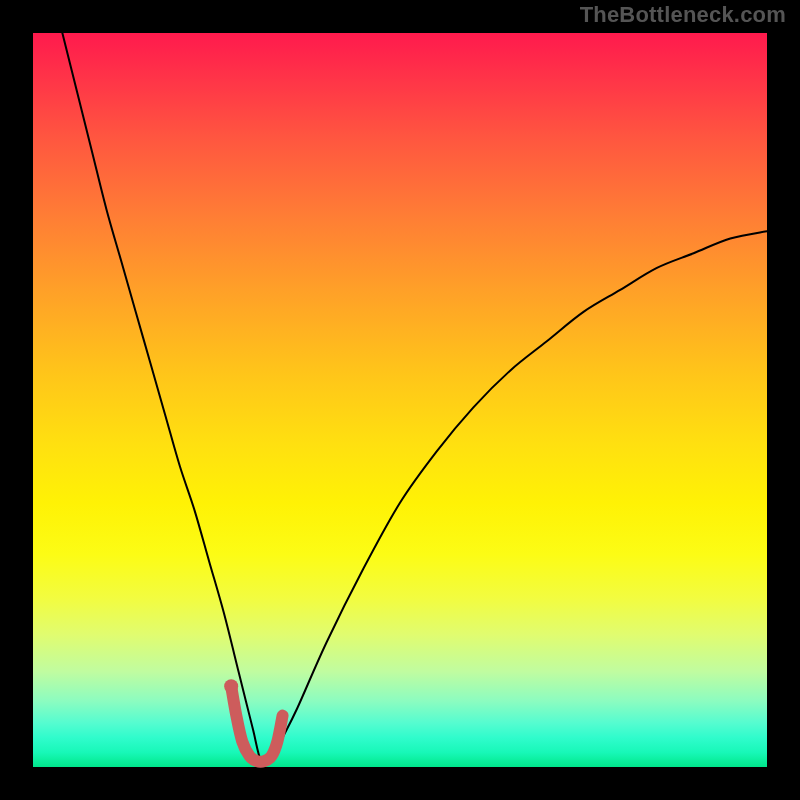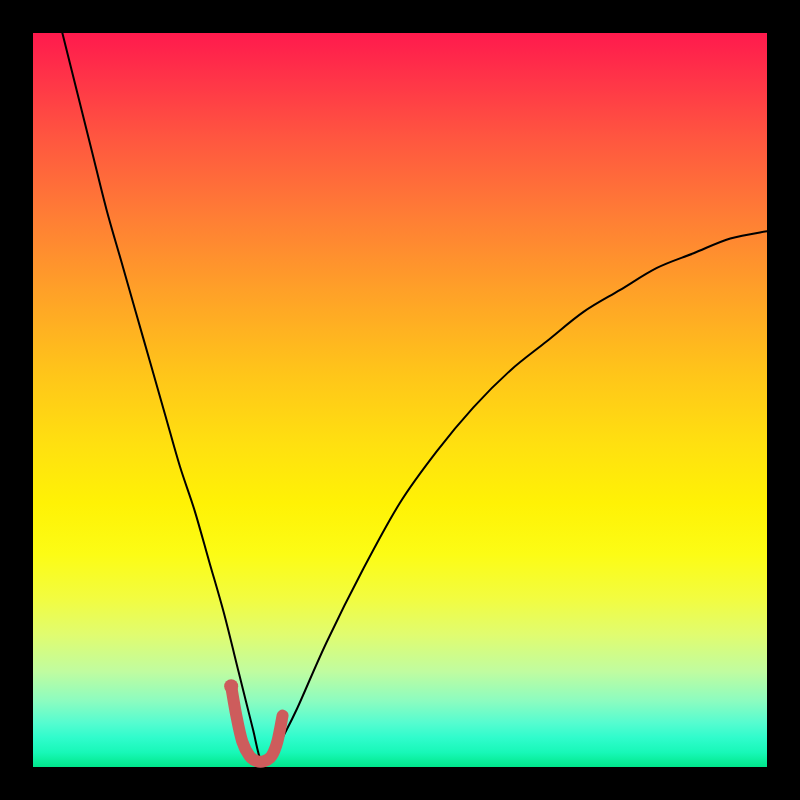"TheBottleneck.com" div { html: none -> <div>TheBottleneck.com</div> }
